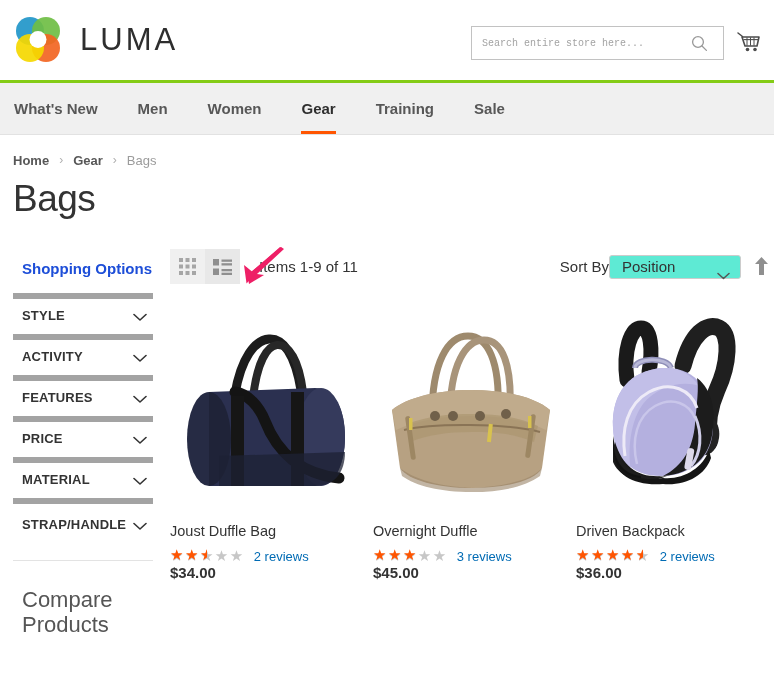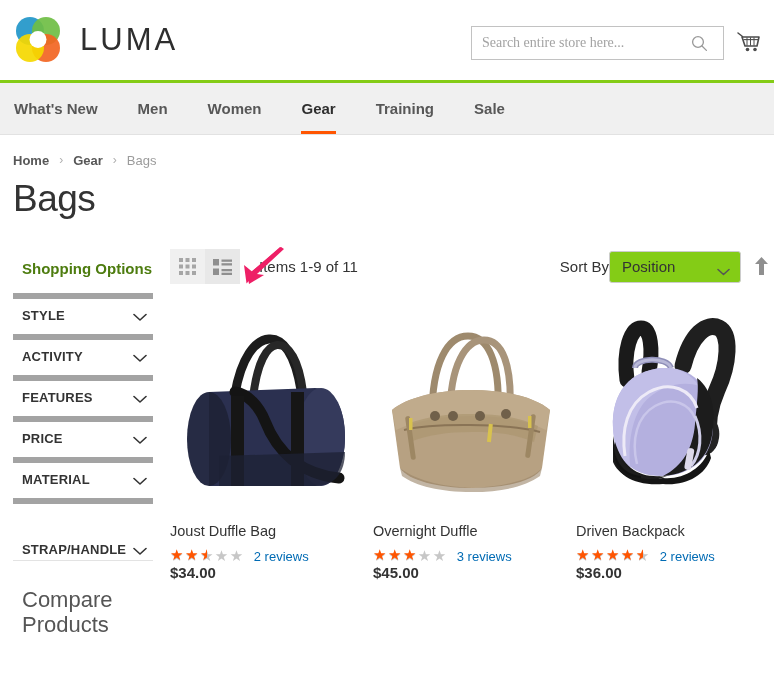"Search entire store here..." .search-input { font-family: Liberation Serif, serif -> Liberation Mono, monospace; font-size: 14px -> 10px }
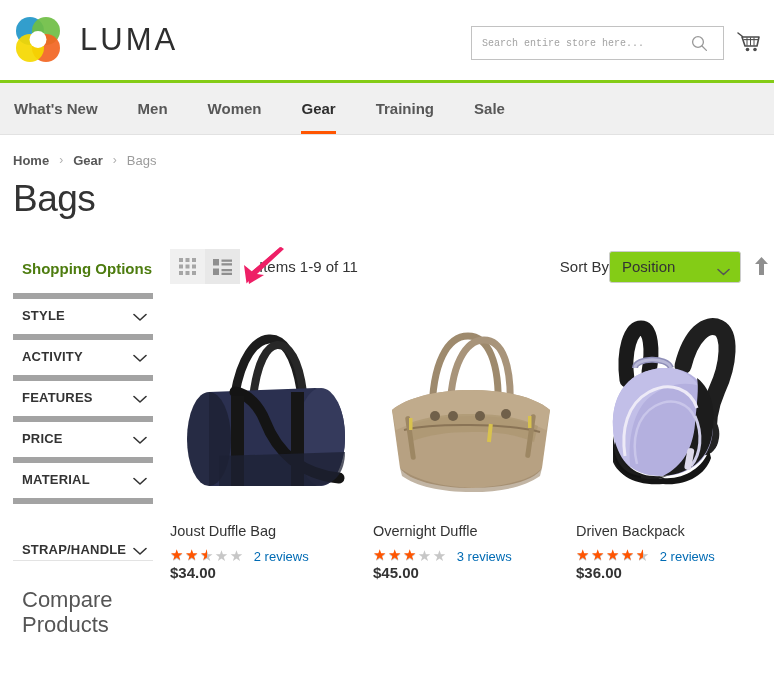"Shopping Options" .sidebar-title { color: #4d7c0f -> #1d4ed8 }
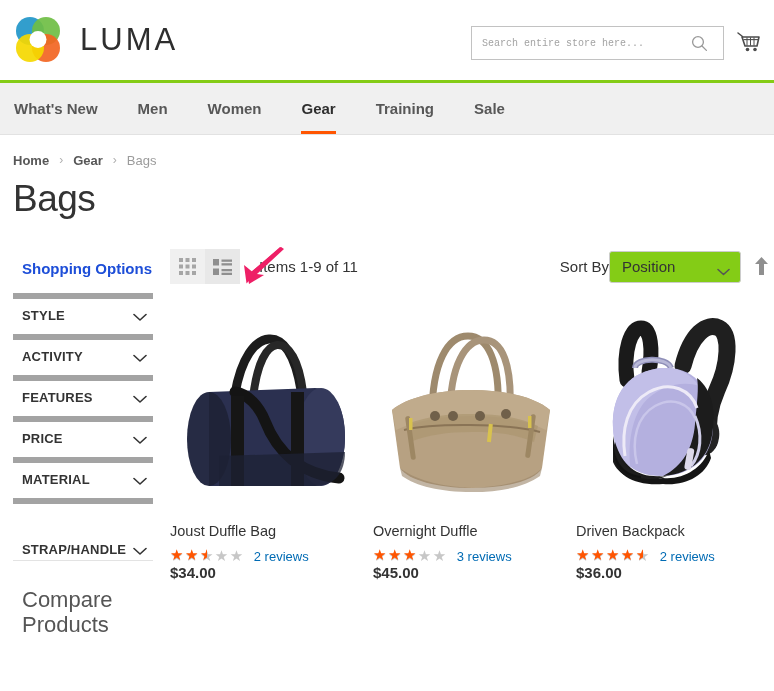"Position" .select-wrap { background: #84cc16 -> #5eead4; height: 32px -> 24px }
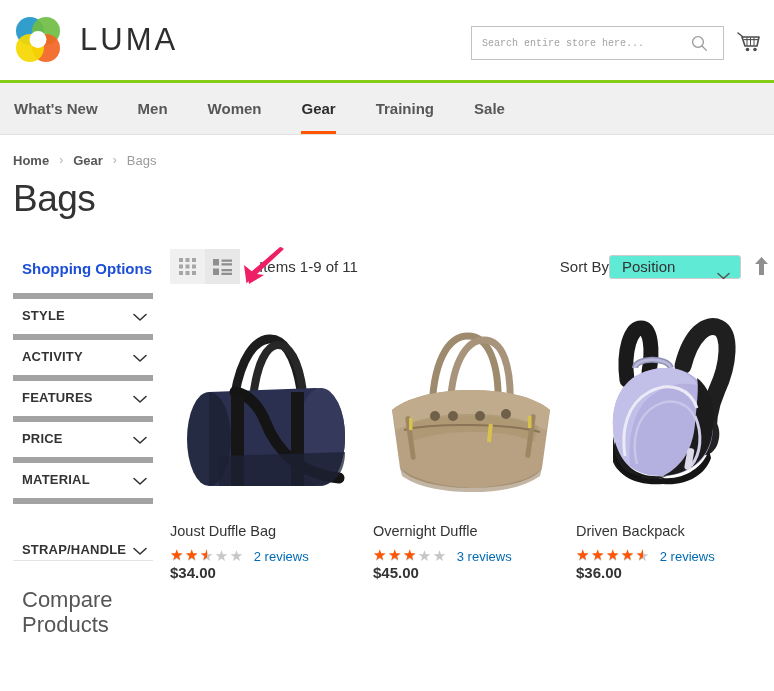"STRAP/HANDLE" .filter-item.two-line { align-items: flex-end -> flex-start }
